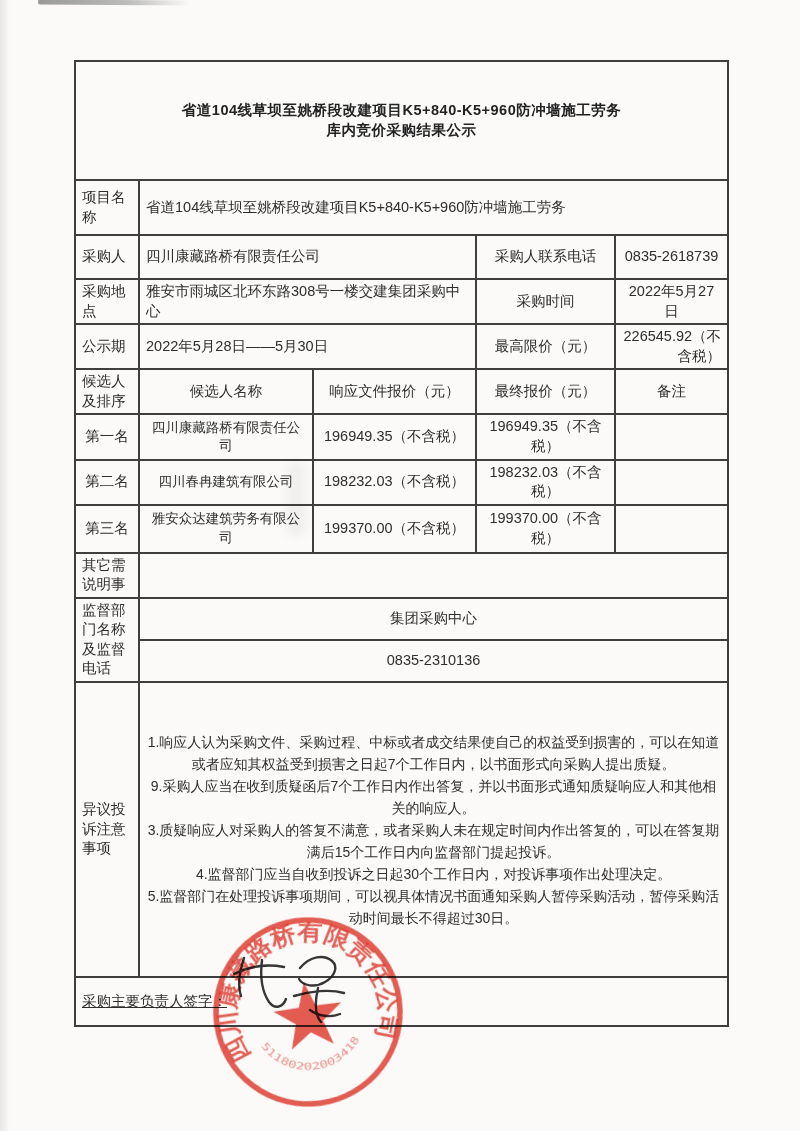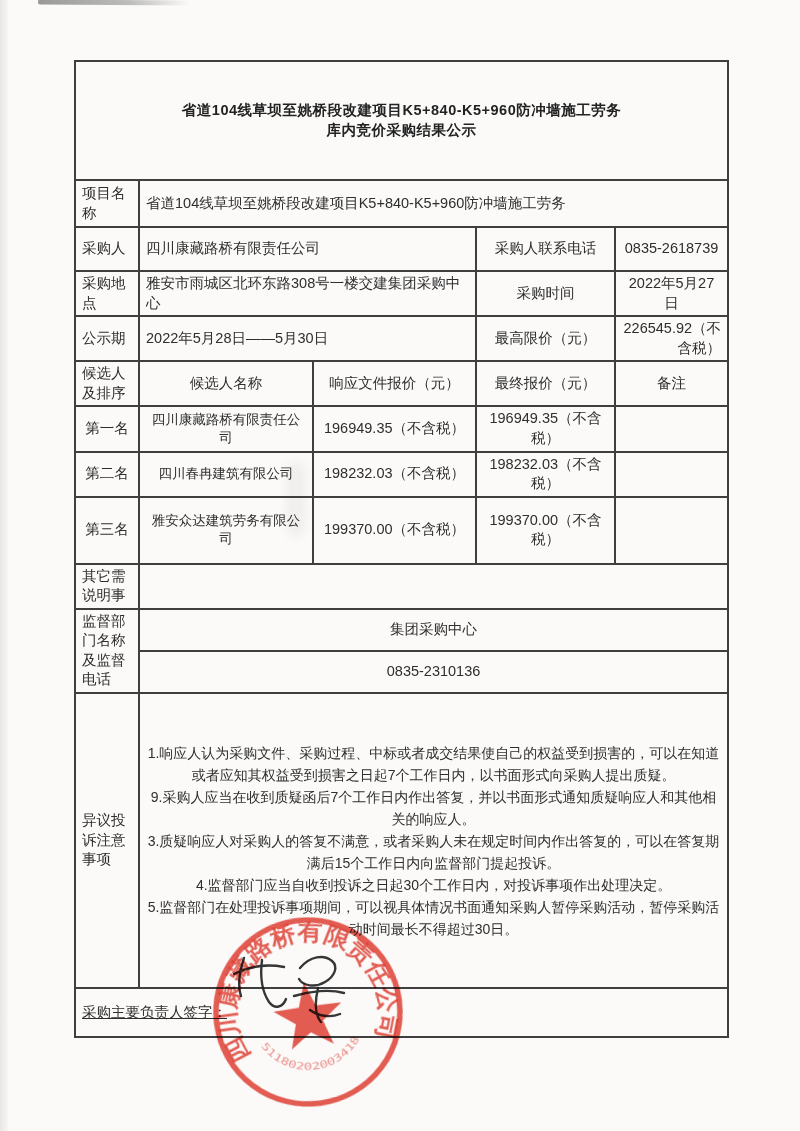"项目名称" tr { height: 47px -> 55px }
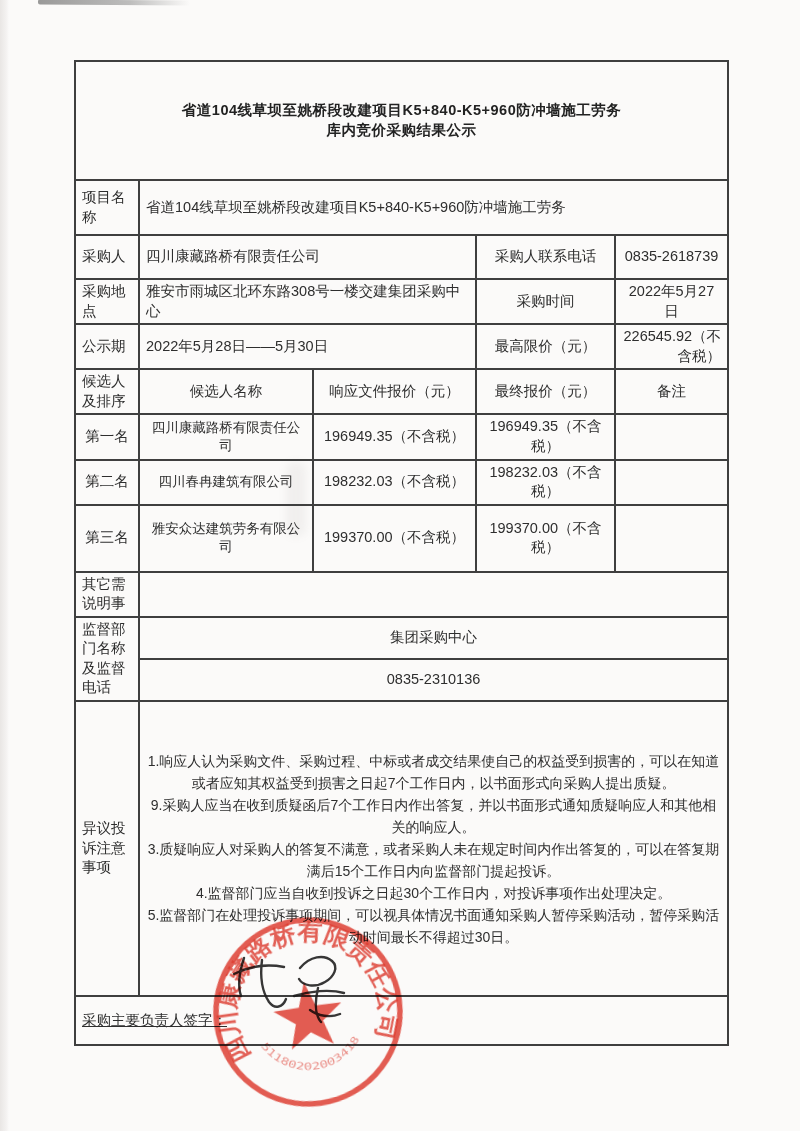"第三名" tr { height: 67px -> 48px }
